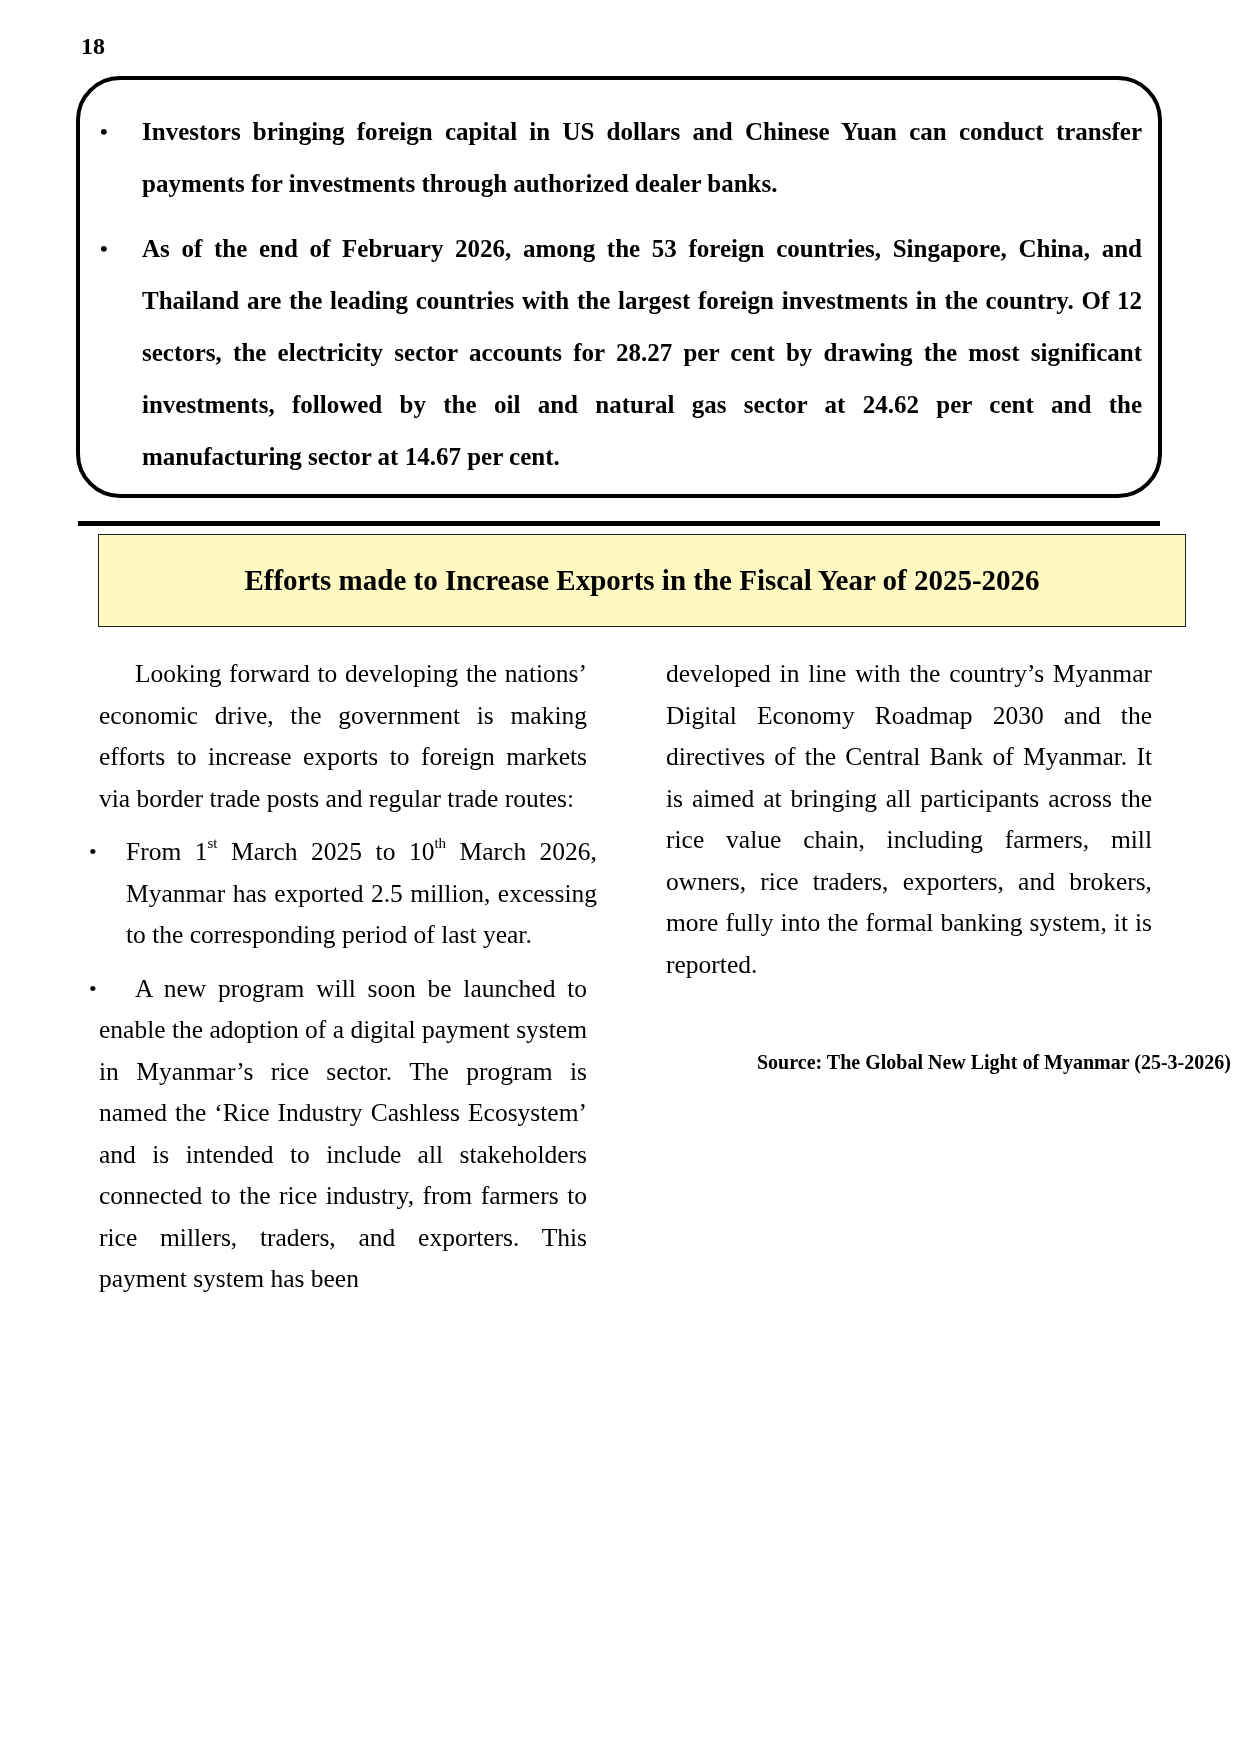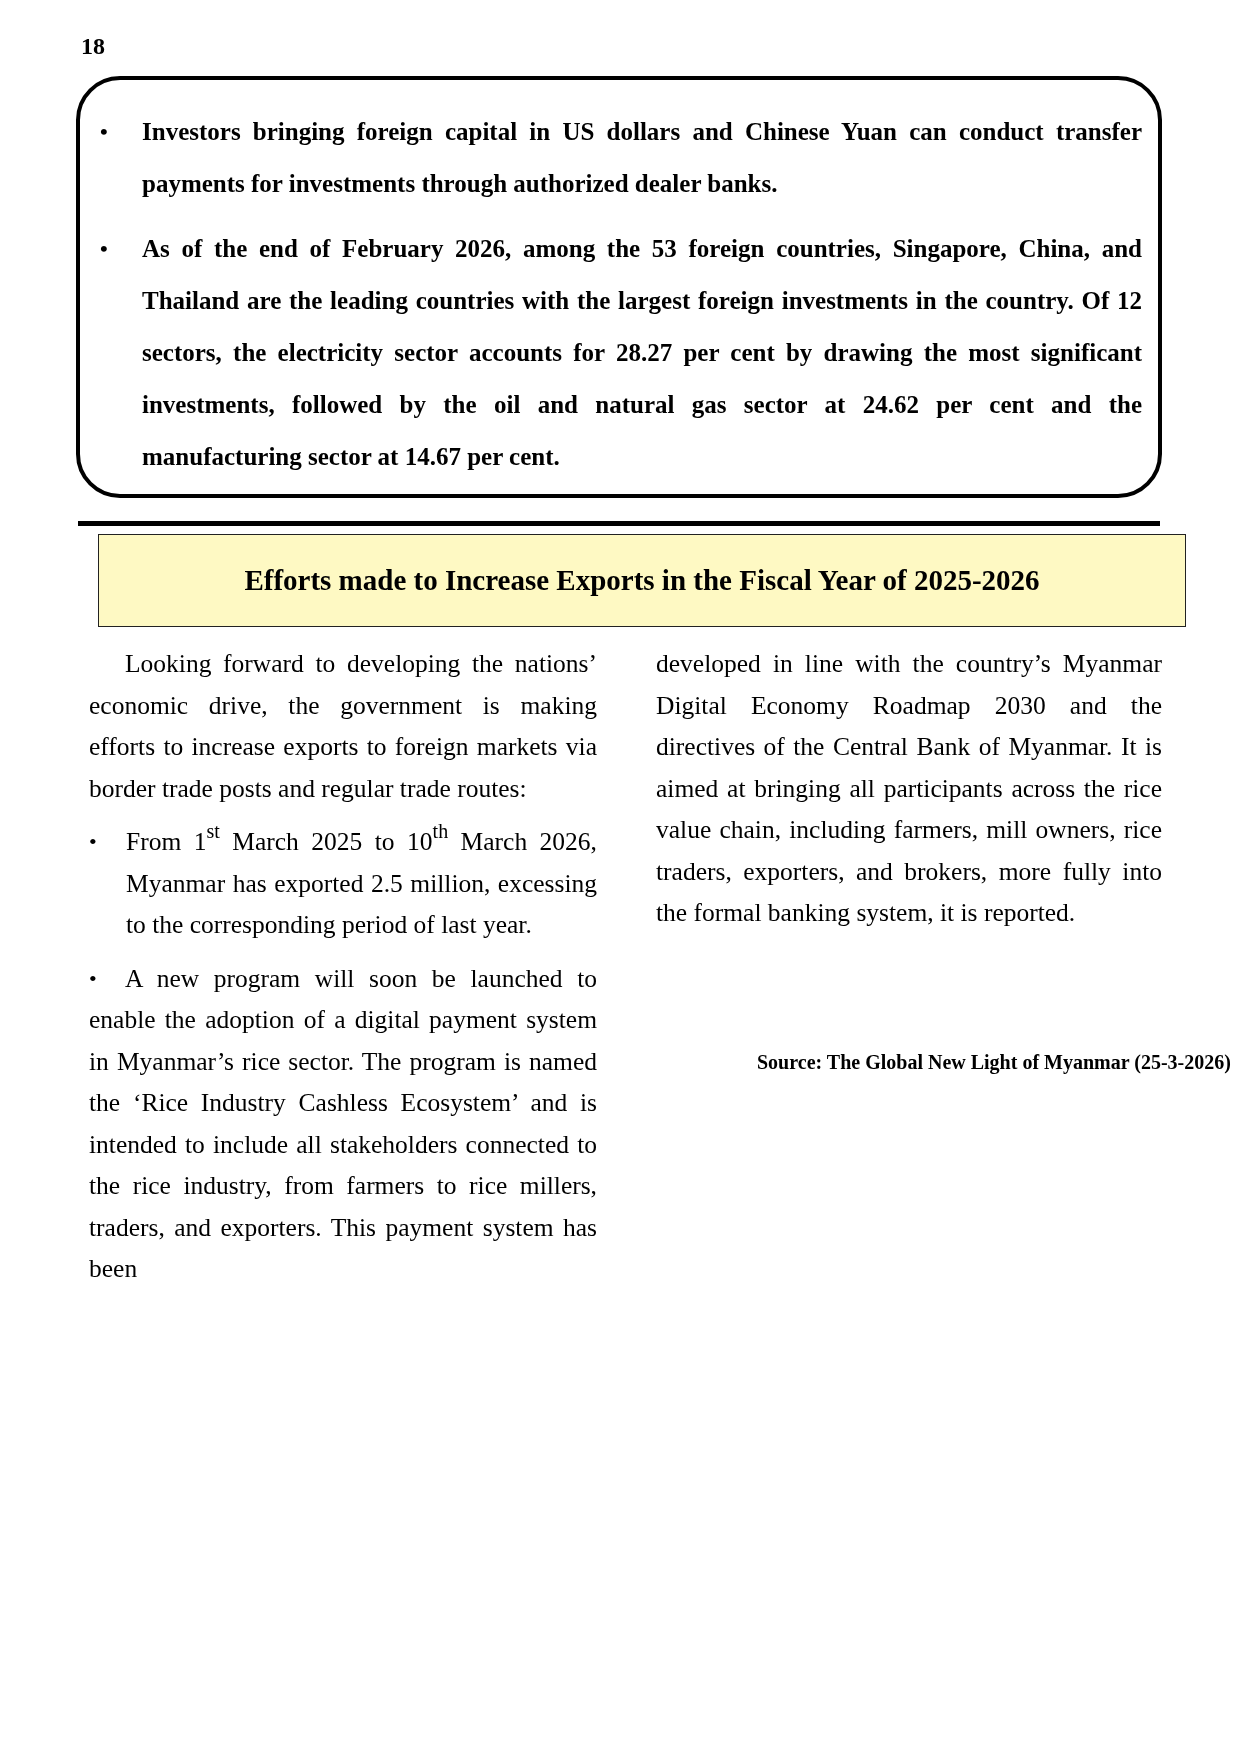"Looking forward to developing the" .col p { margin: 0 -> 10px }
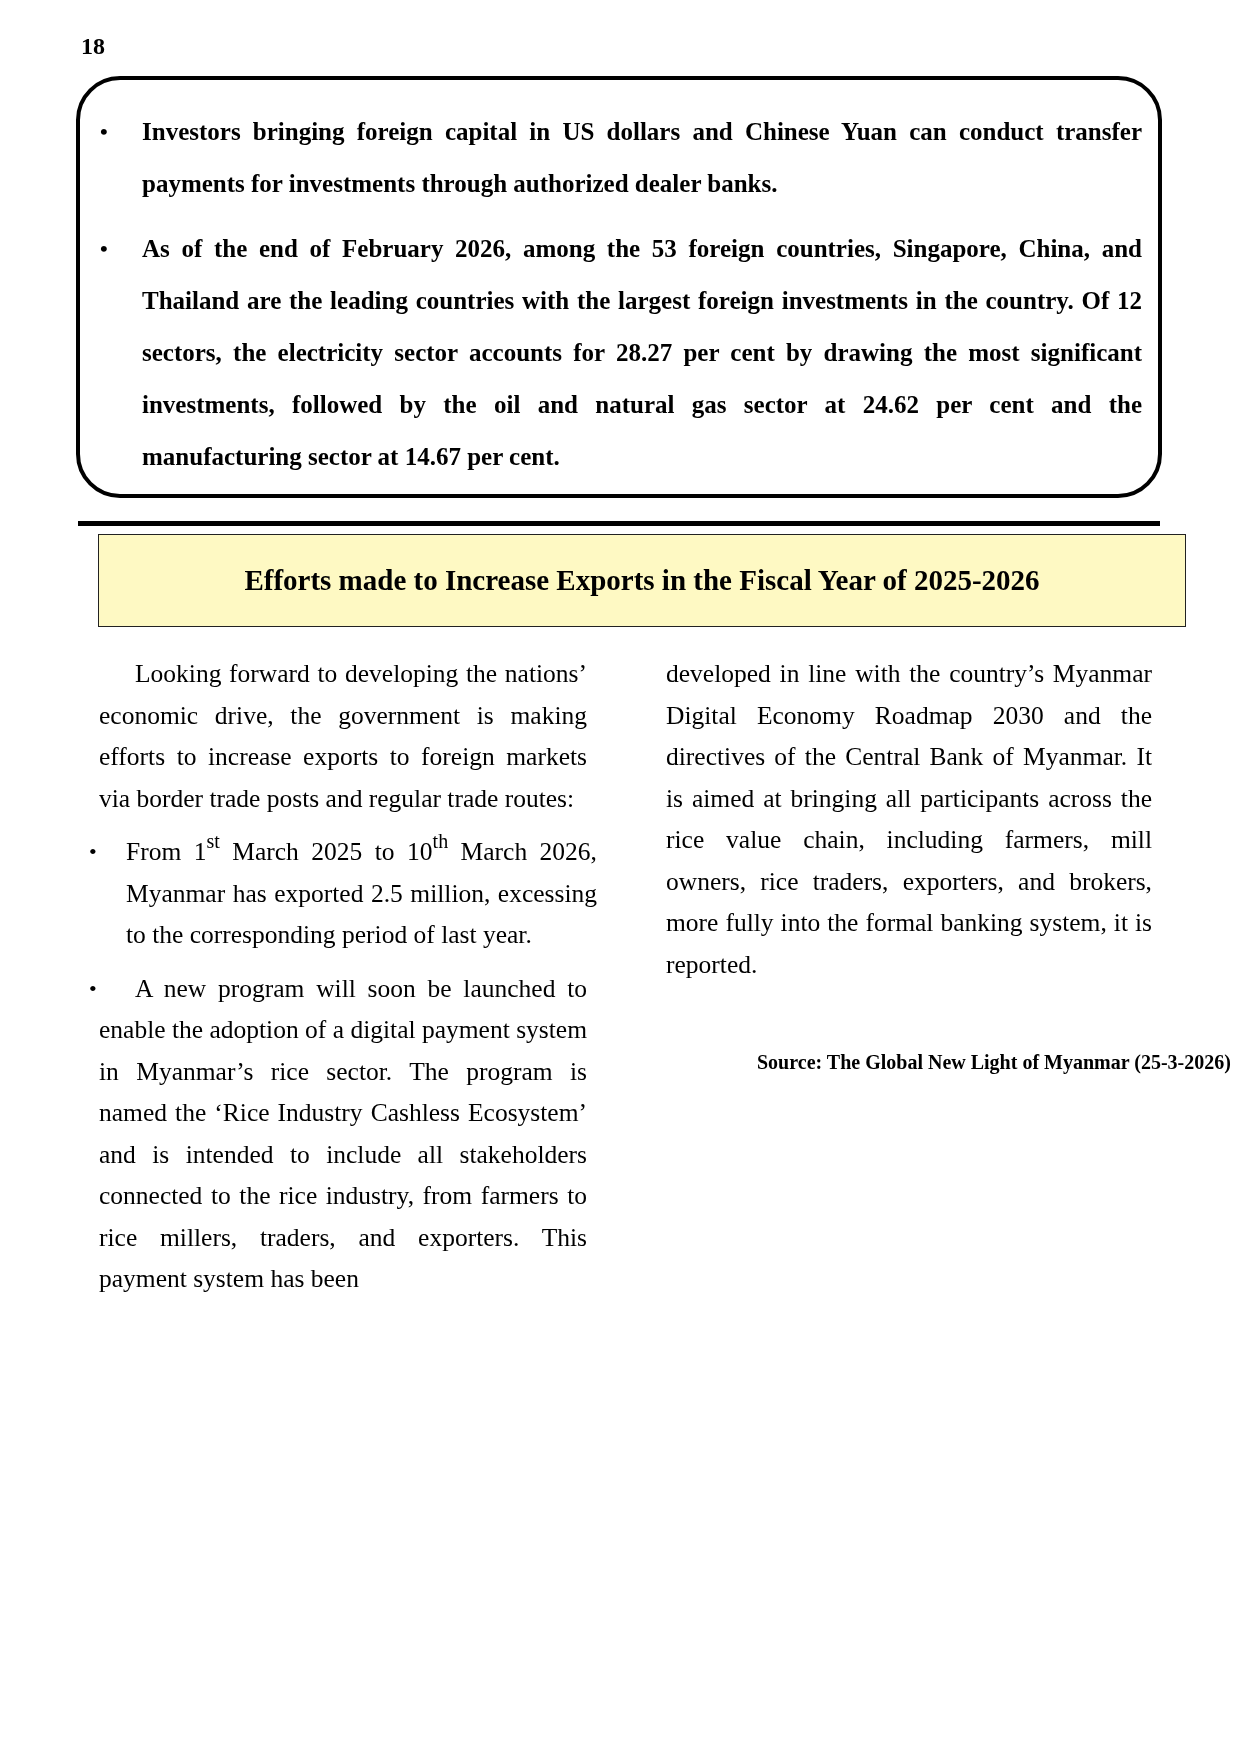"st" sup { font-size: 20px -> 15px }
